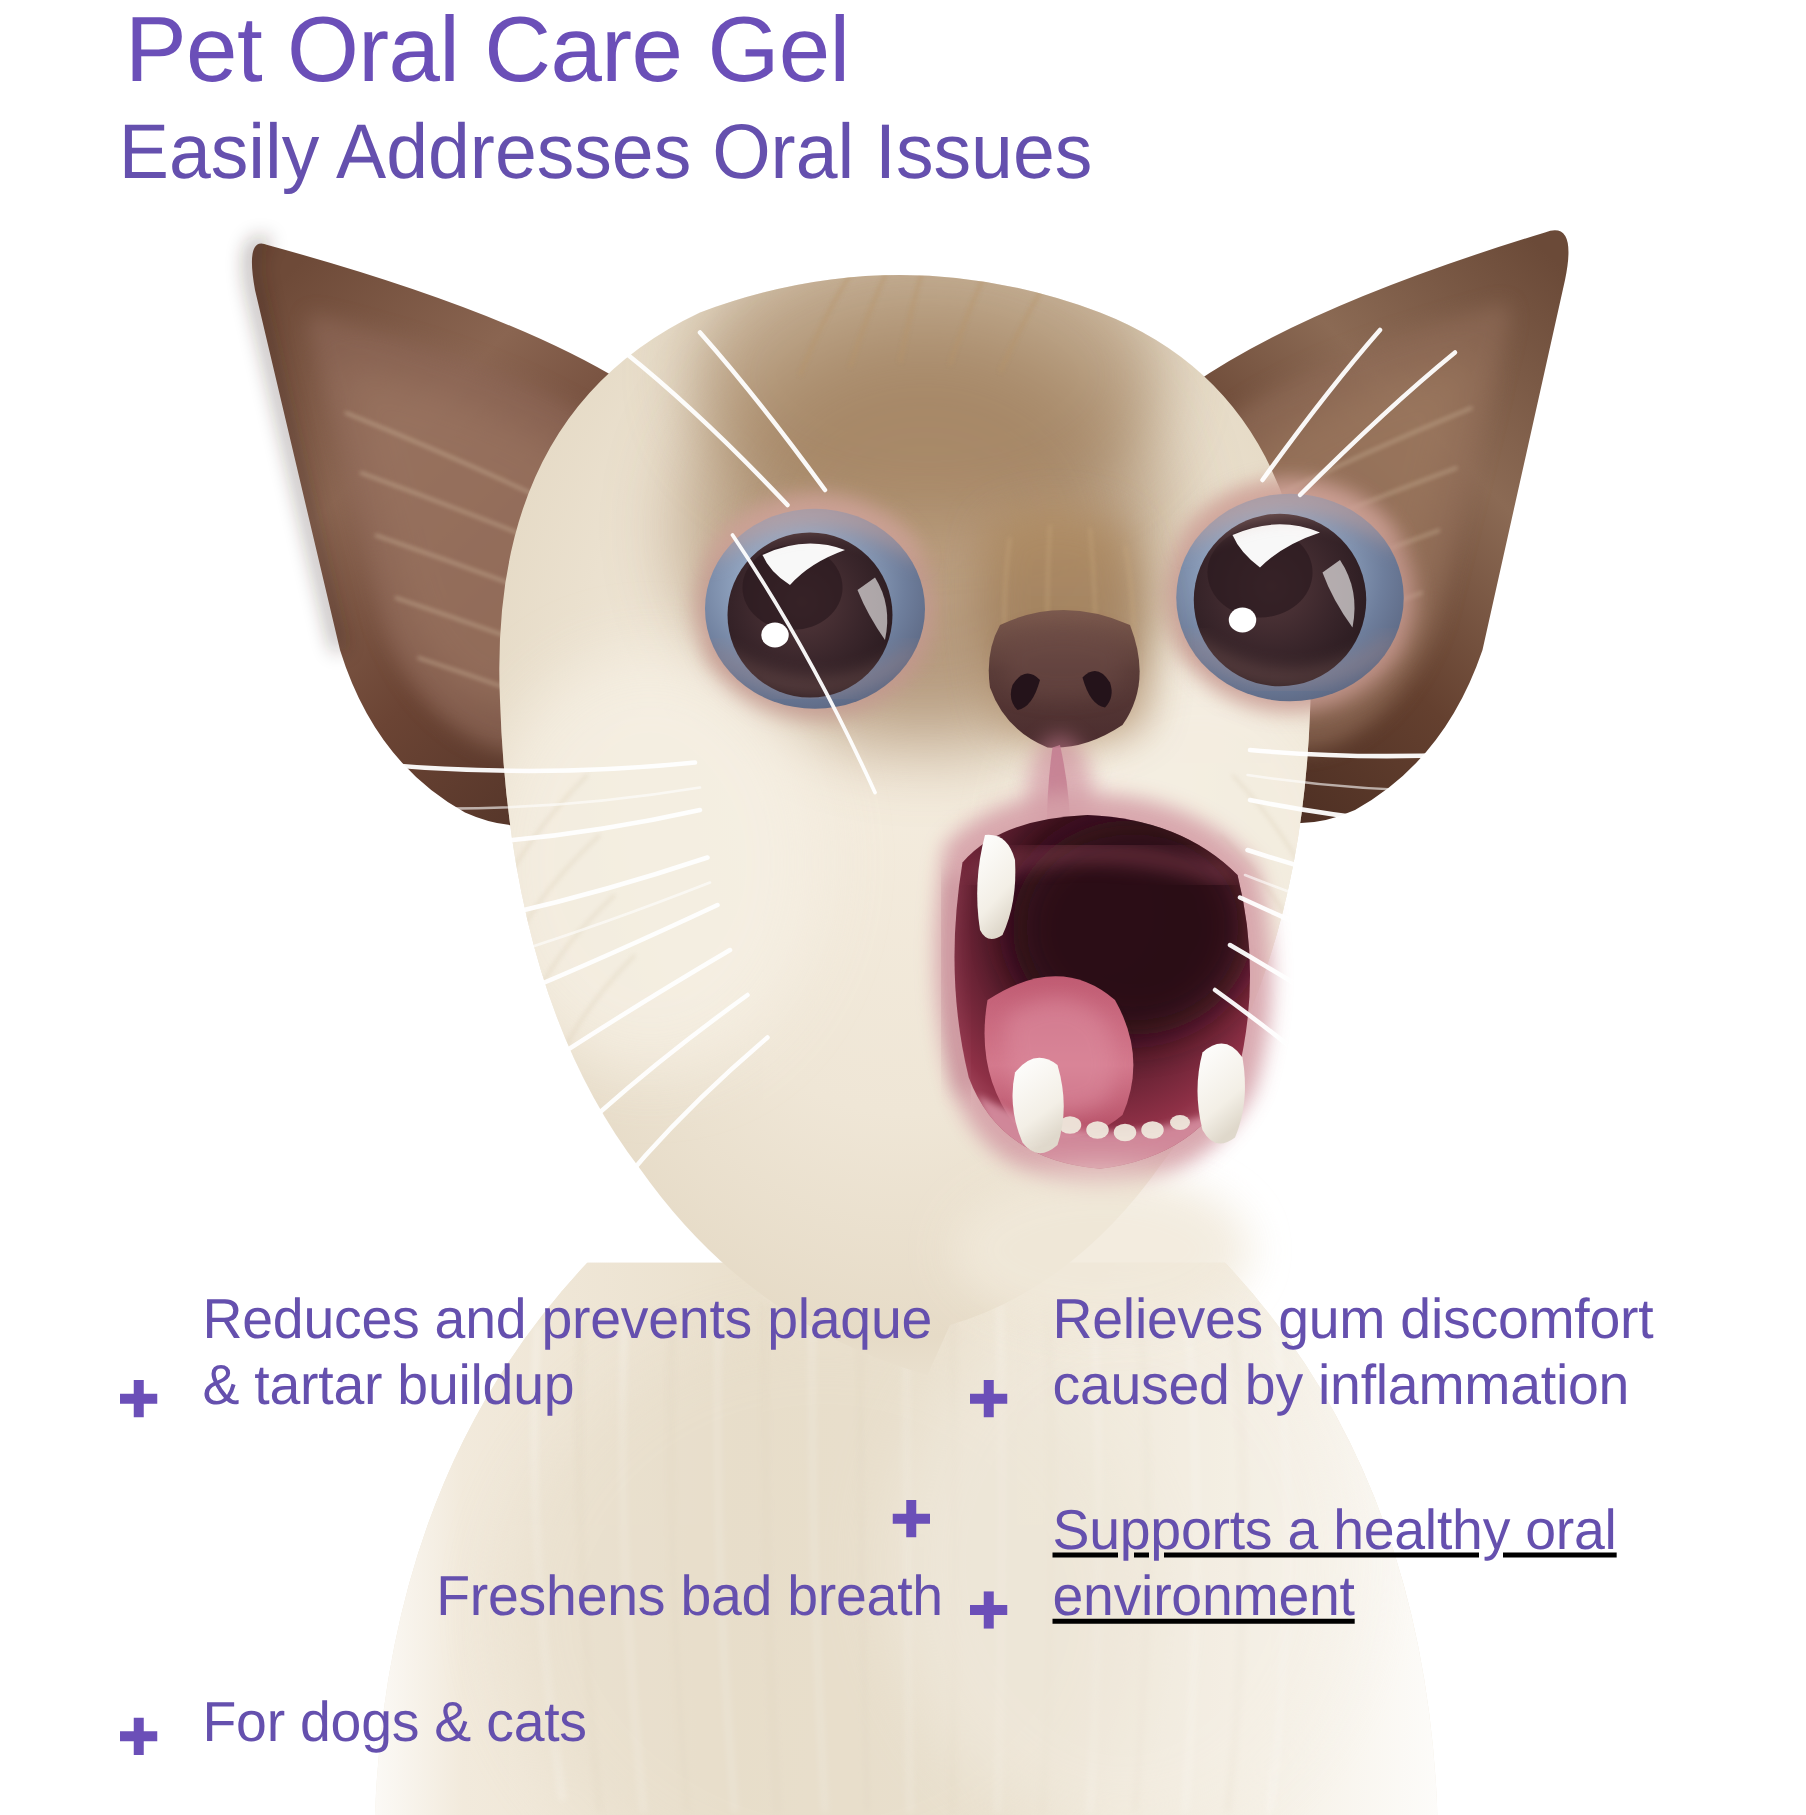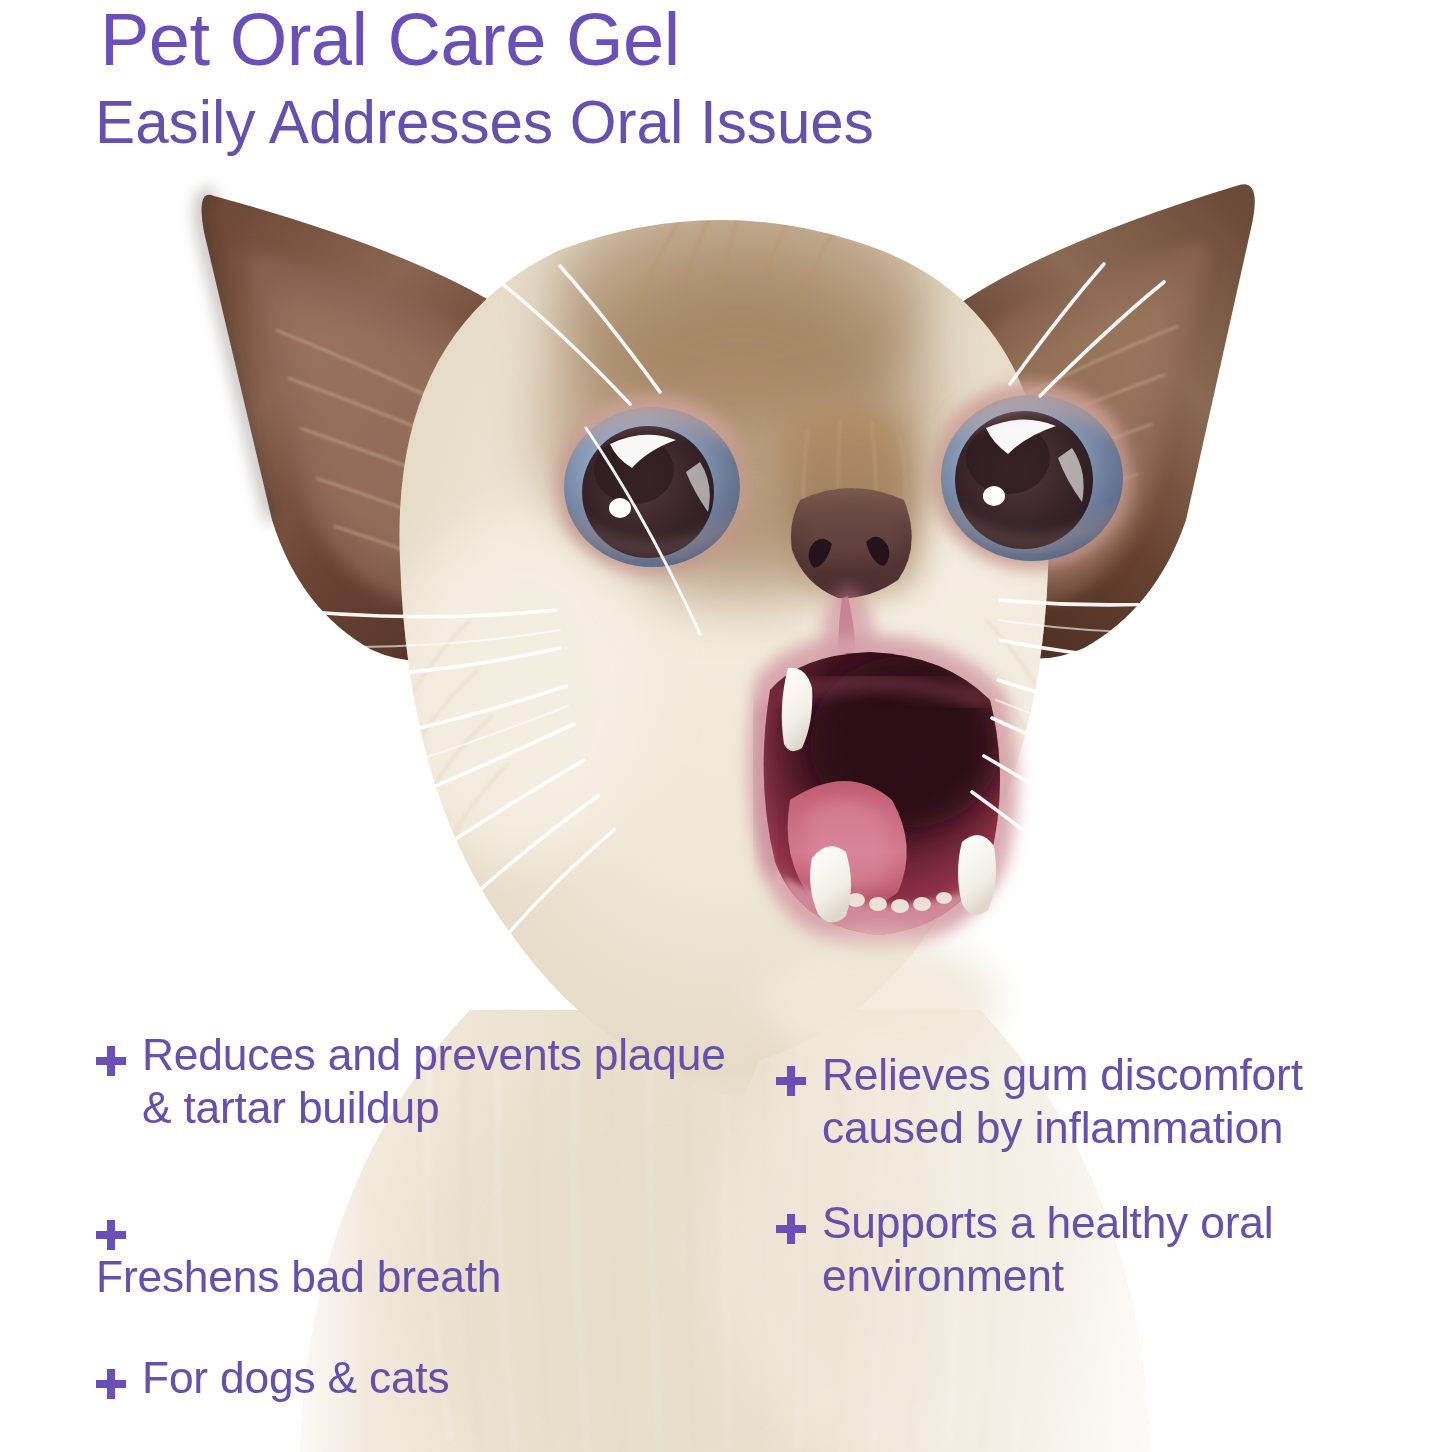"Reduces and prevents plaque &" .bullet { align-items: flex-start -> flex-end; gap: none -> 20px }
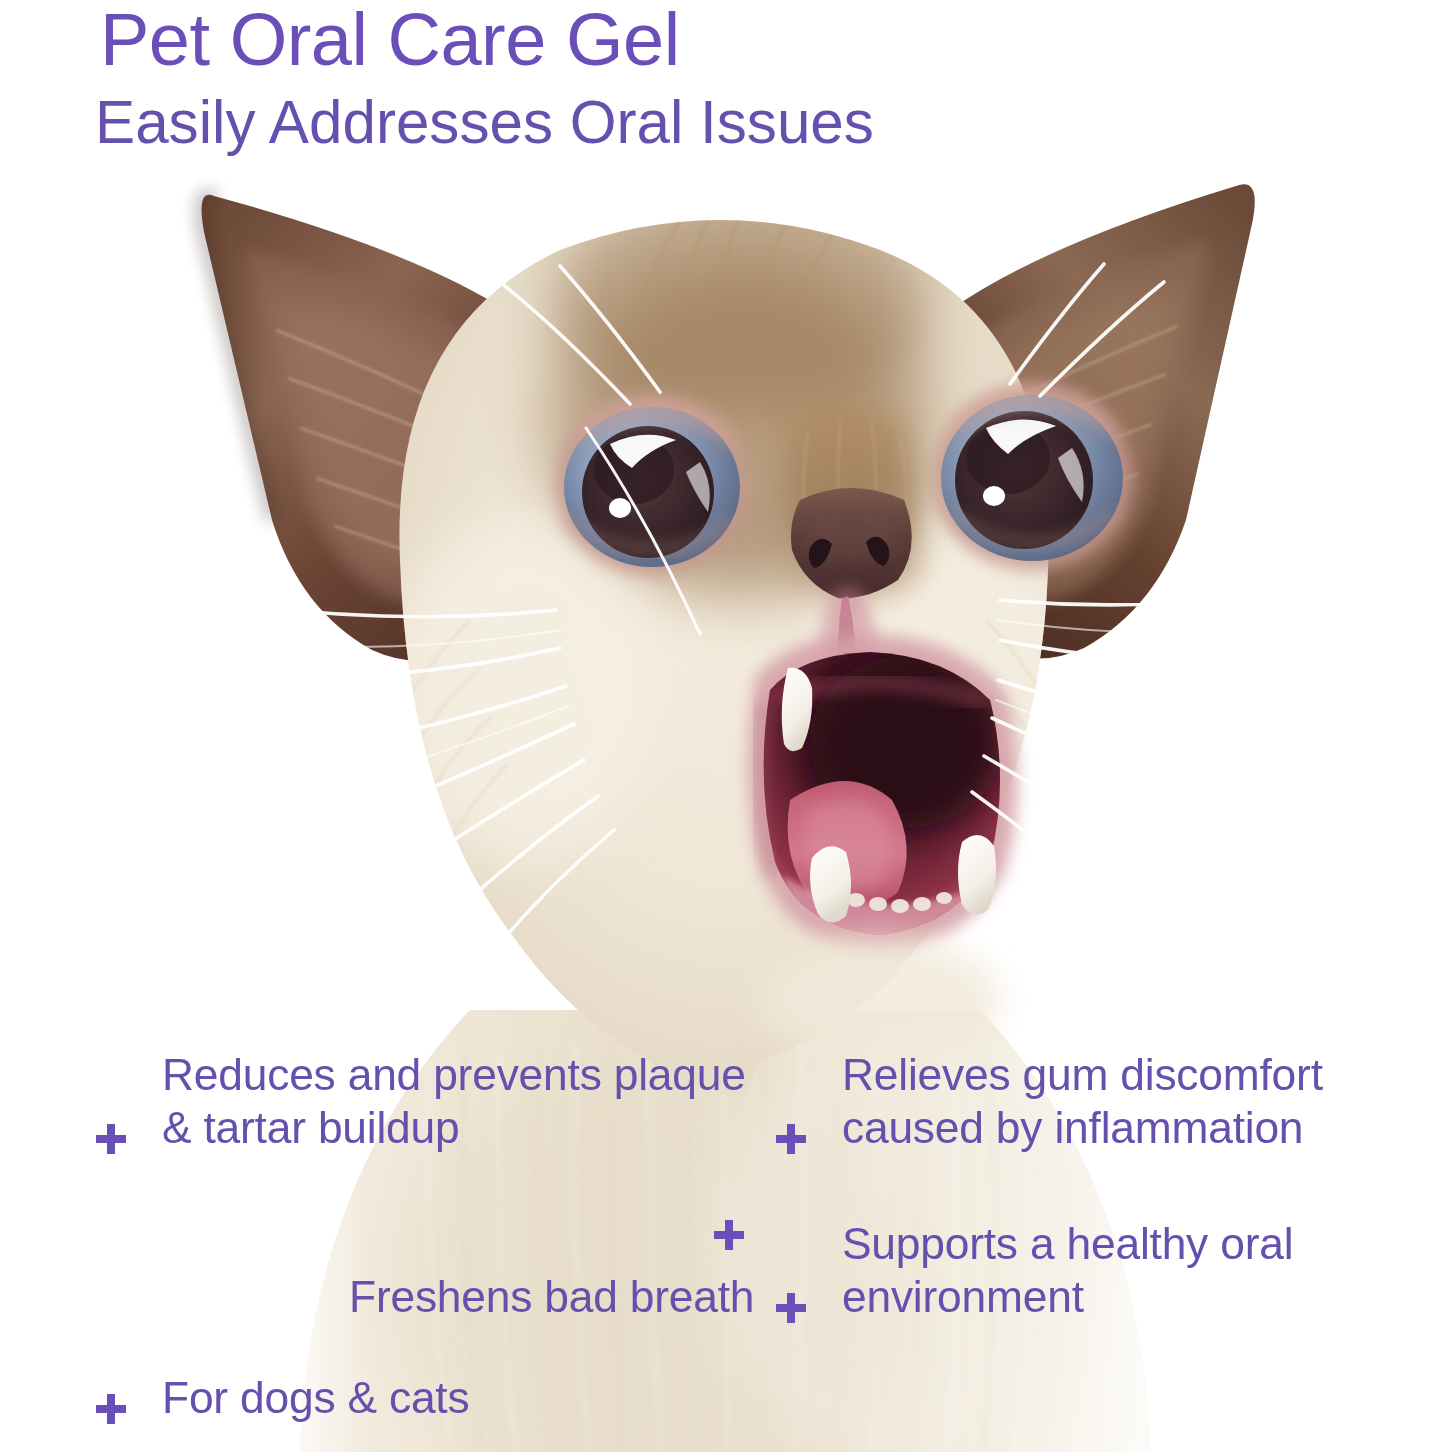"Relieves gum discomfort caused by" .sp-d { margin-top: 20px -> none }
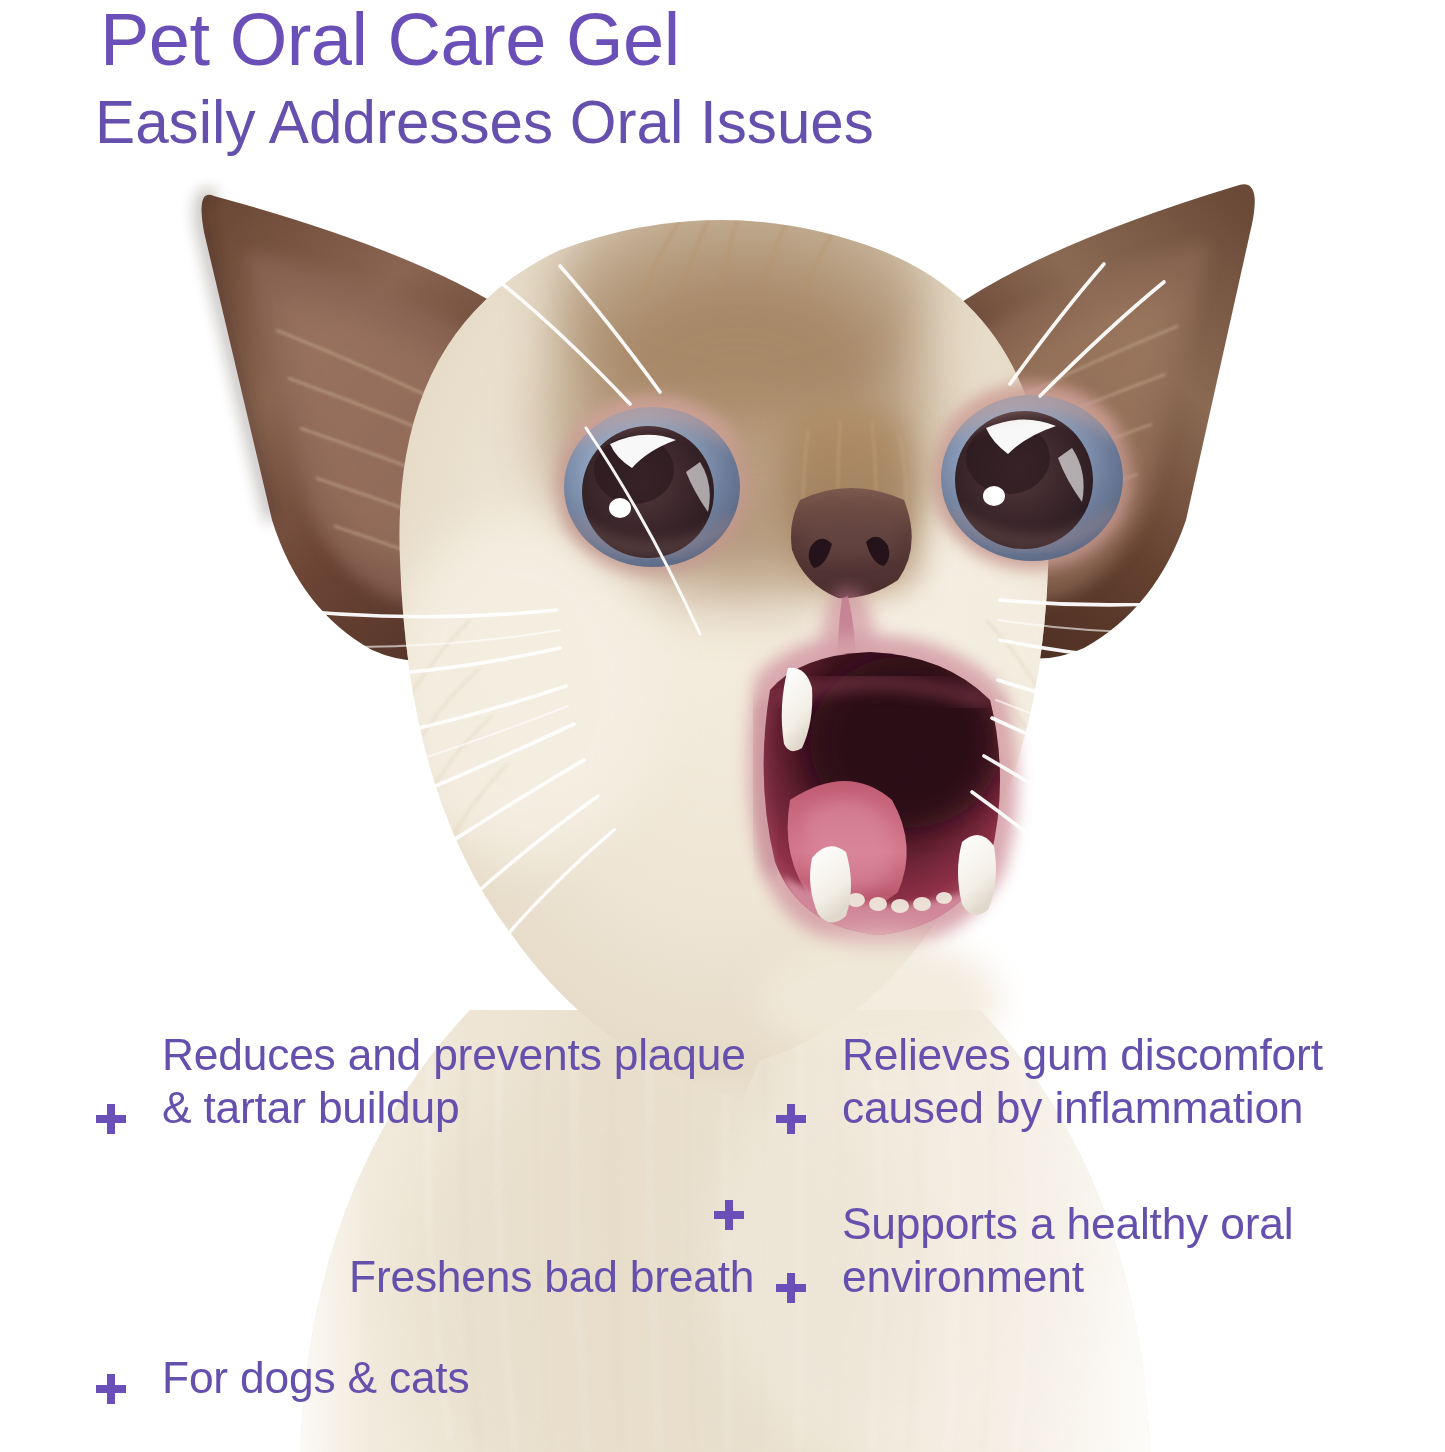"Supports a healthy oral environment" .sp-e { text-decoration: none -> underline }
